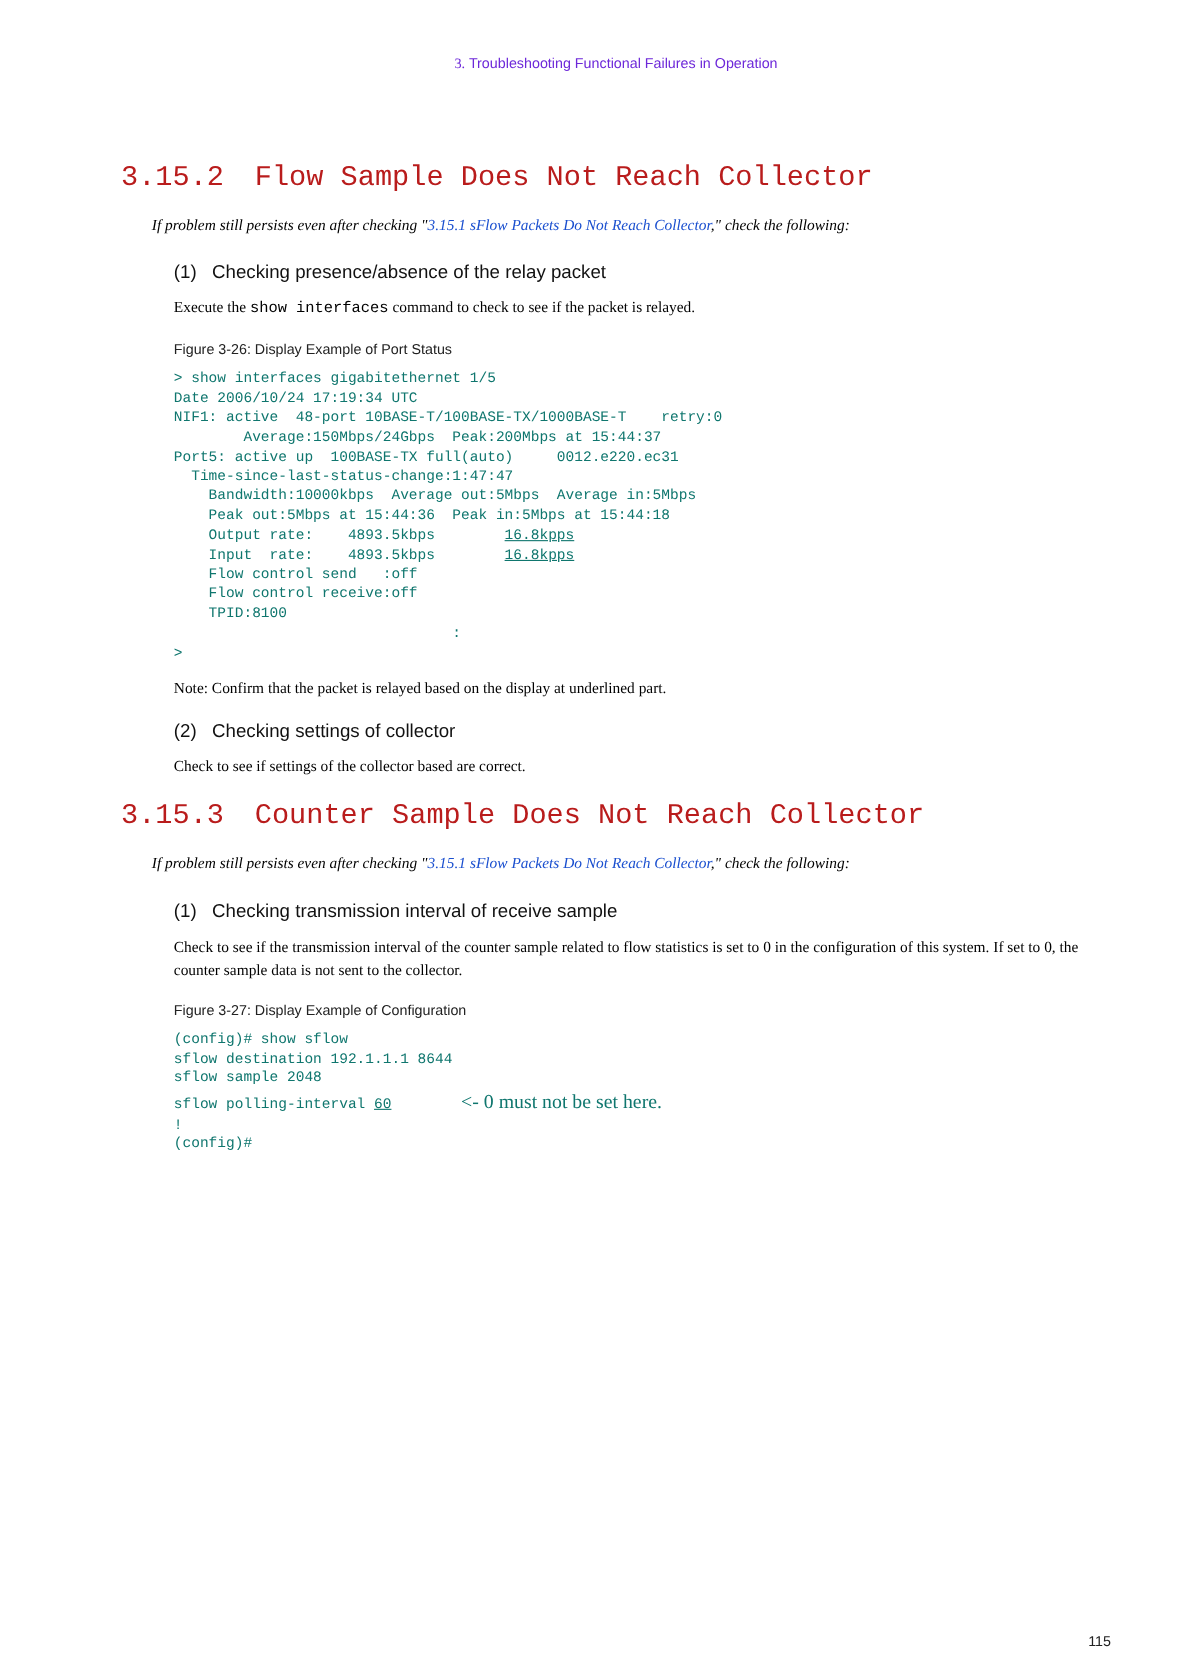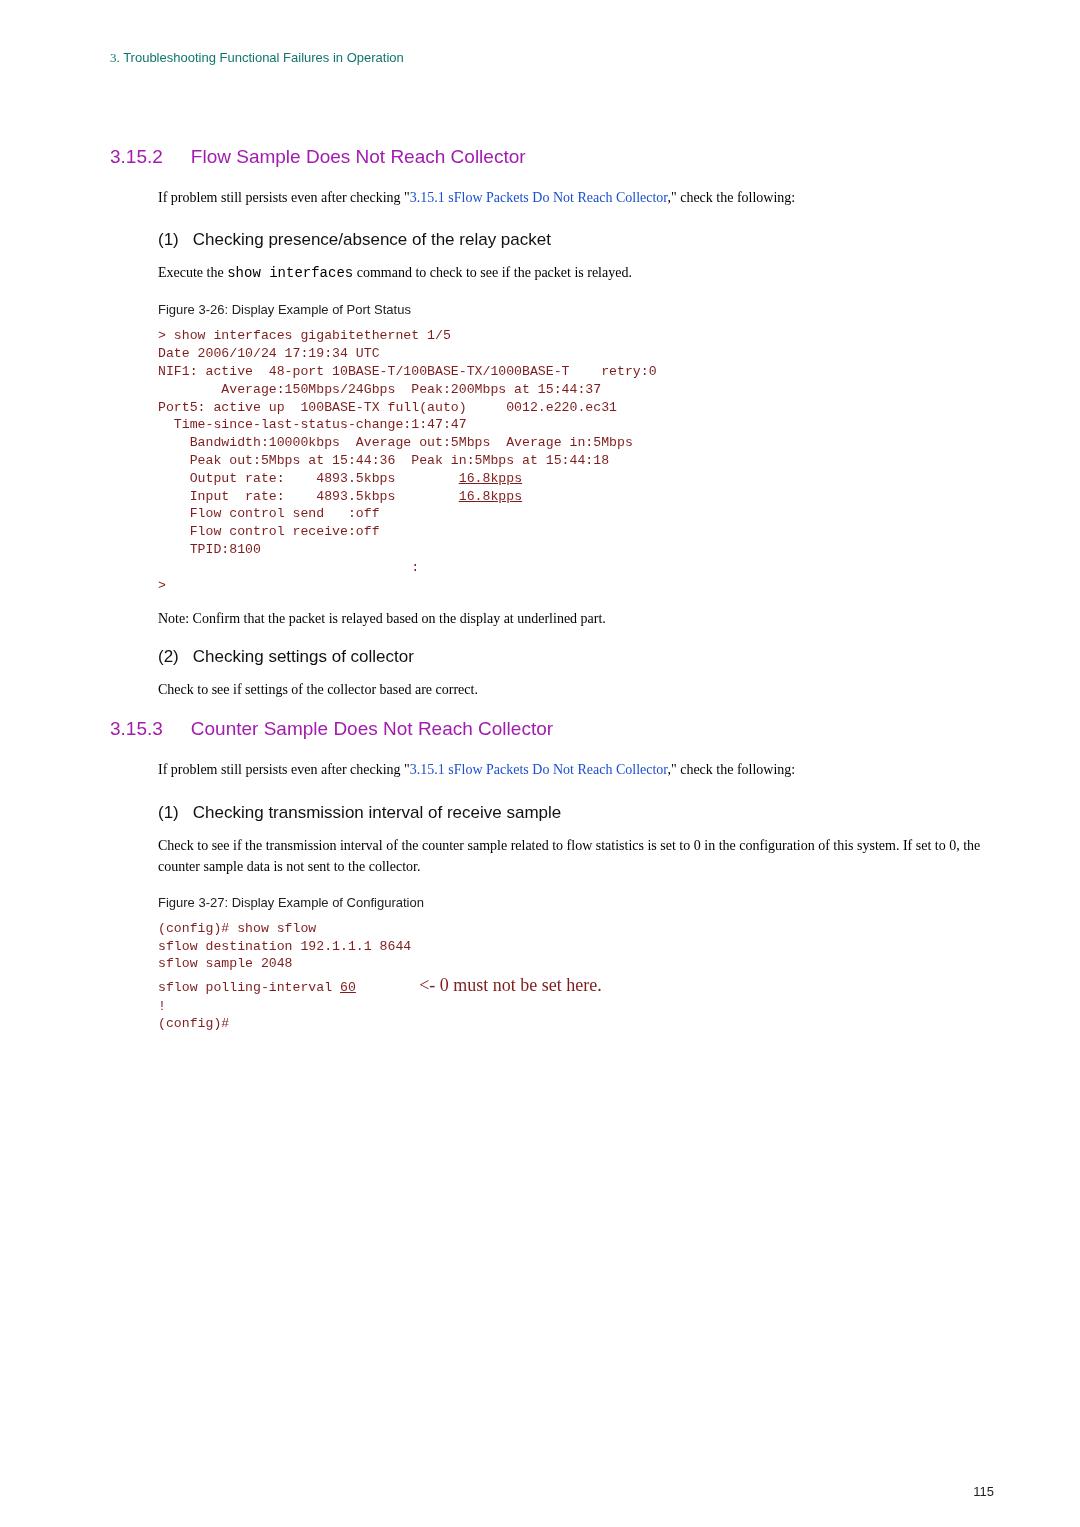"3. Troubleshooting Functional Failures" .header-right { color: #0f766e -> #6d28d9; text-align: left -> center }
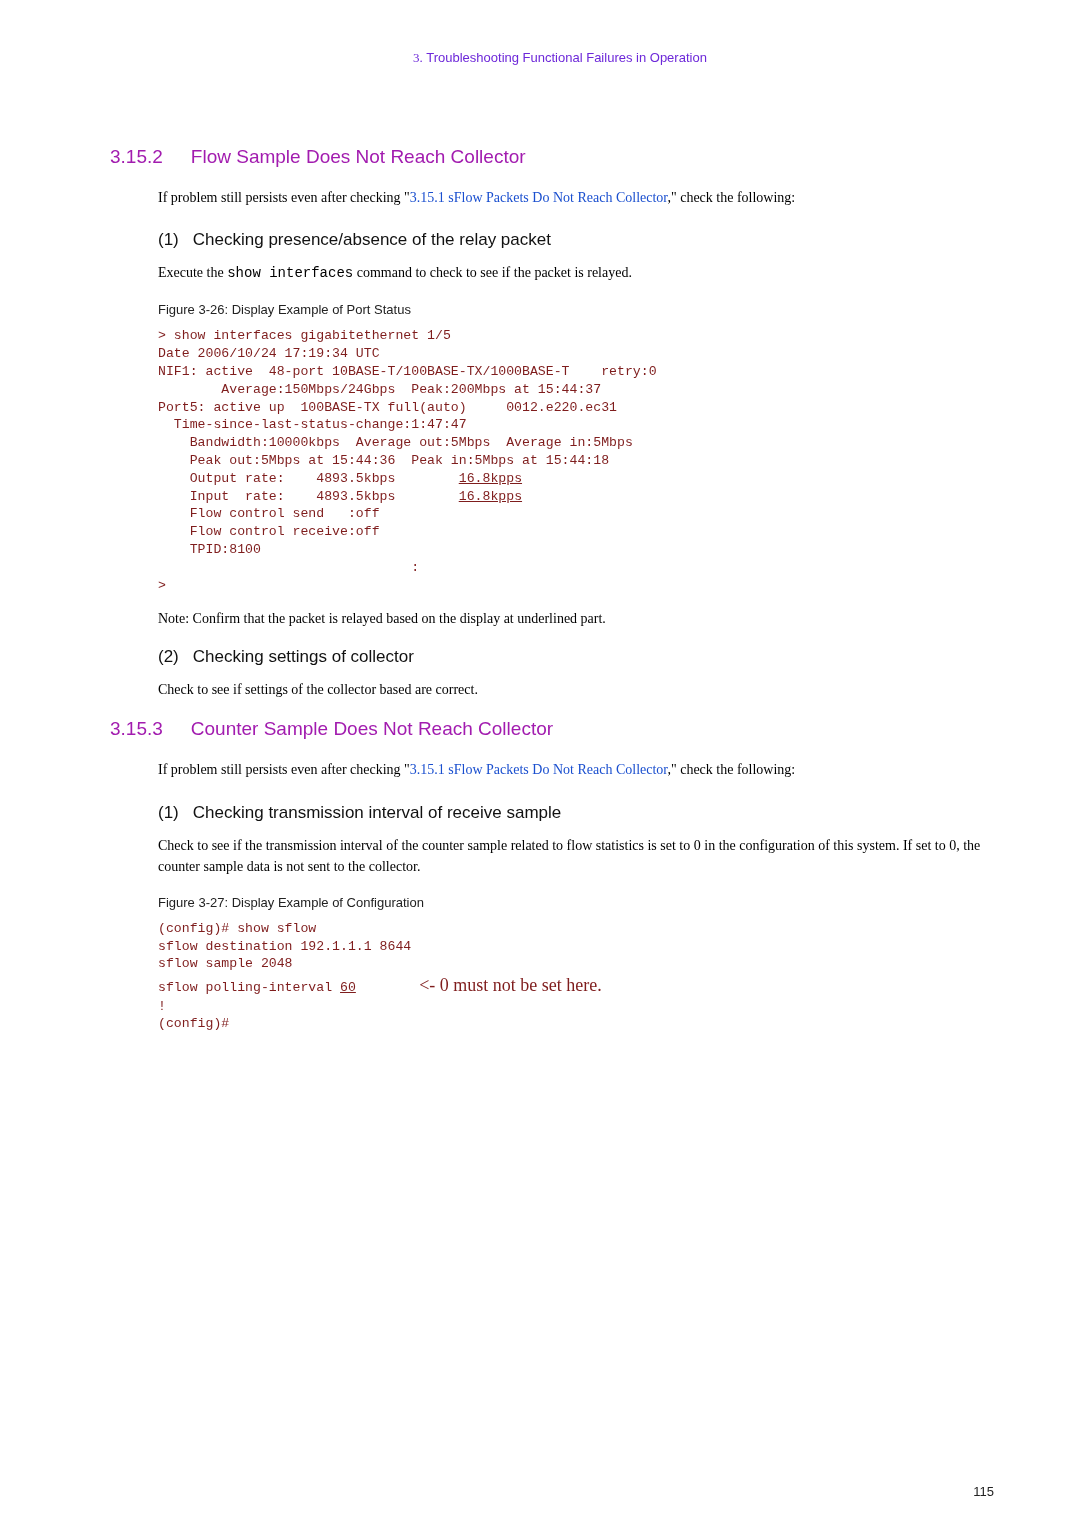"3.15.2 Flow Sample Does Not" h2.section-h2 { color: #a21caf -> #b91c1c; font-family: Liberation Sans, sans-serif -> Liberation Mono, monospace; font-size: 19px -> 26px }
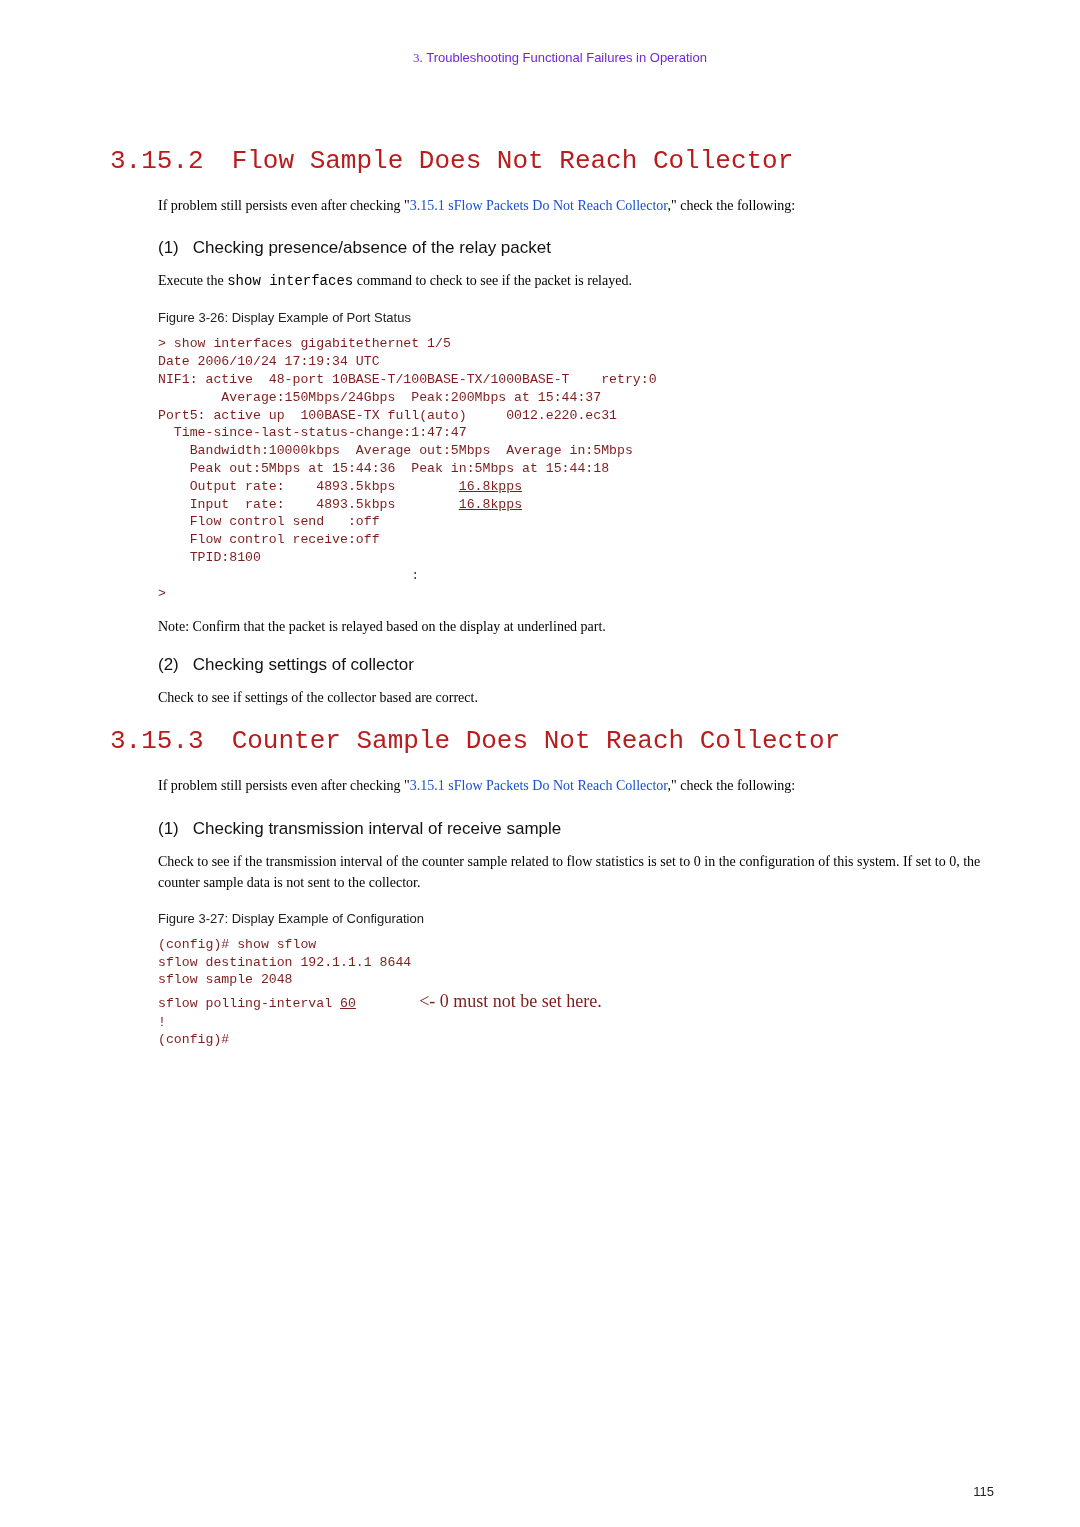"If problem still persists even" p.intro { font-style: none -> italic; margin-left: 48px -> 28px }
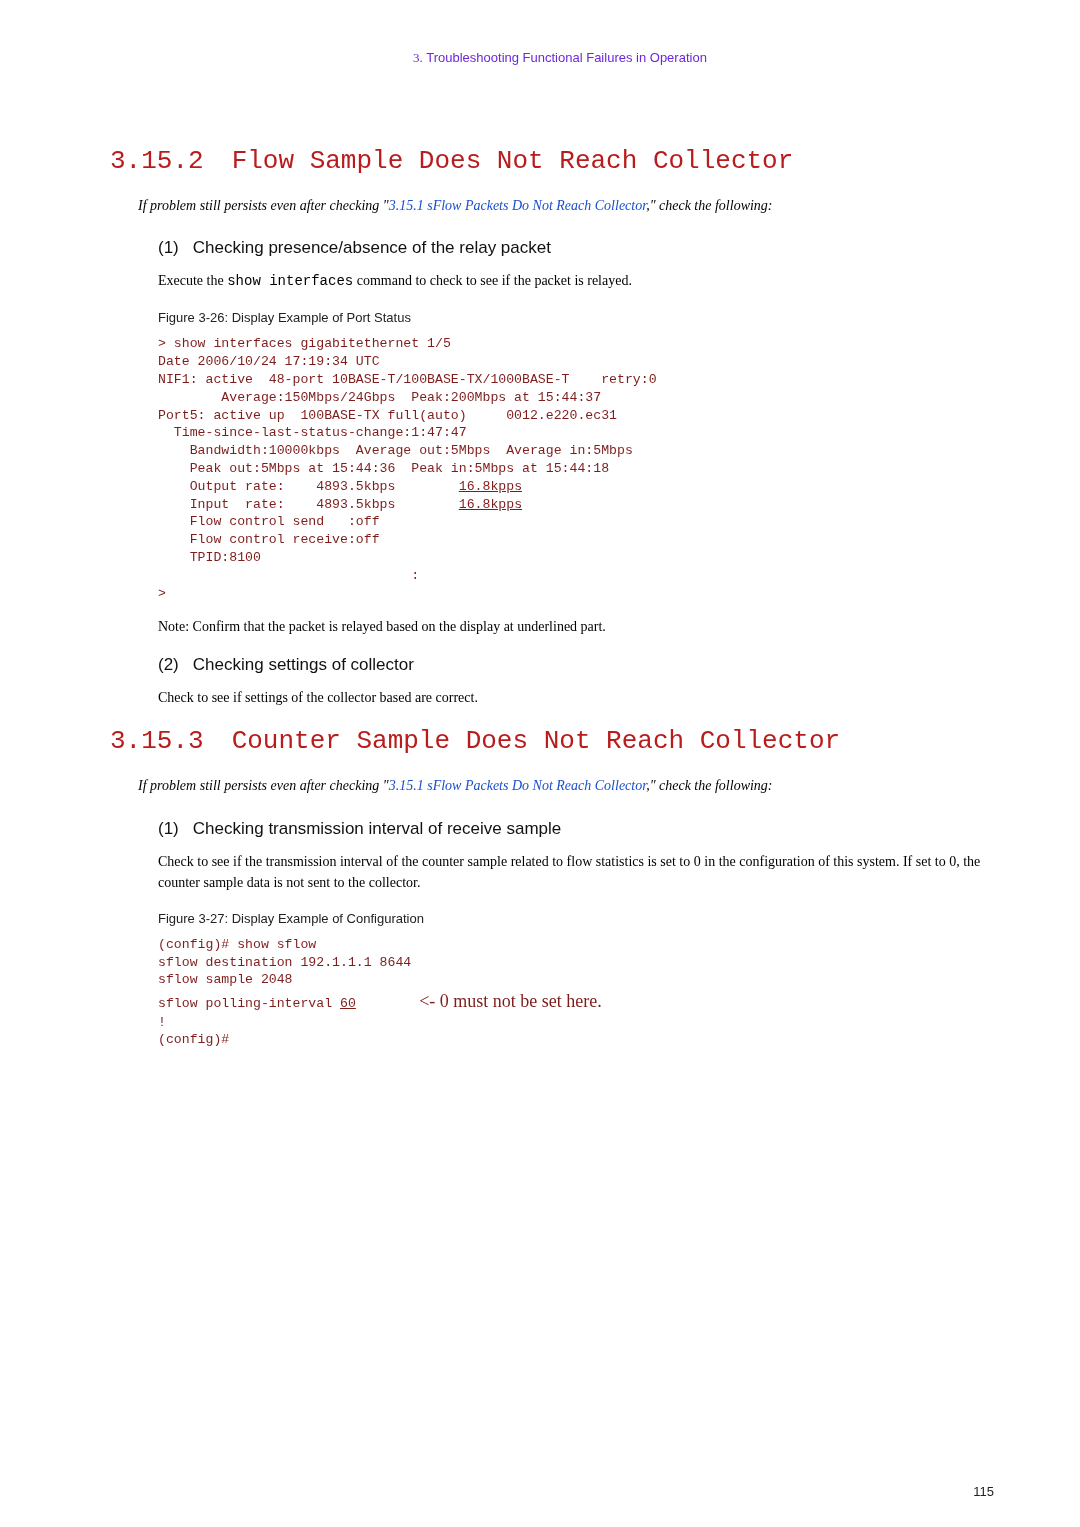"> show interfaces gigabitethernet 1/5" pre.codeblock { color: #7f1d1d -> #0f766e }
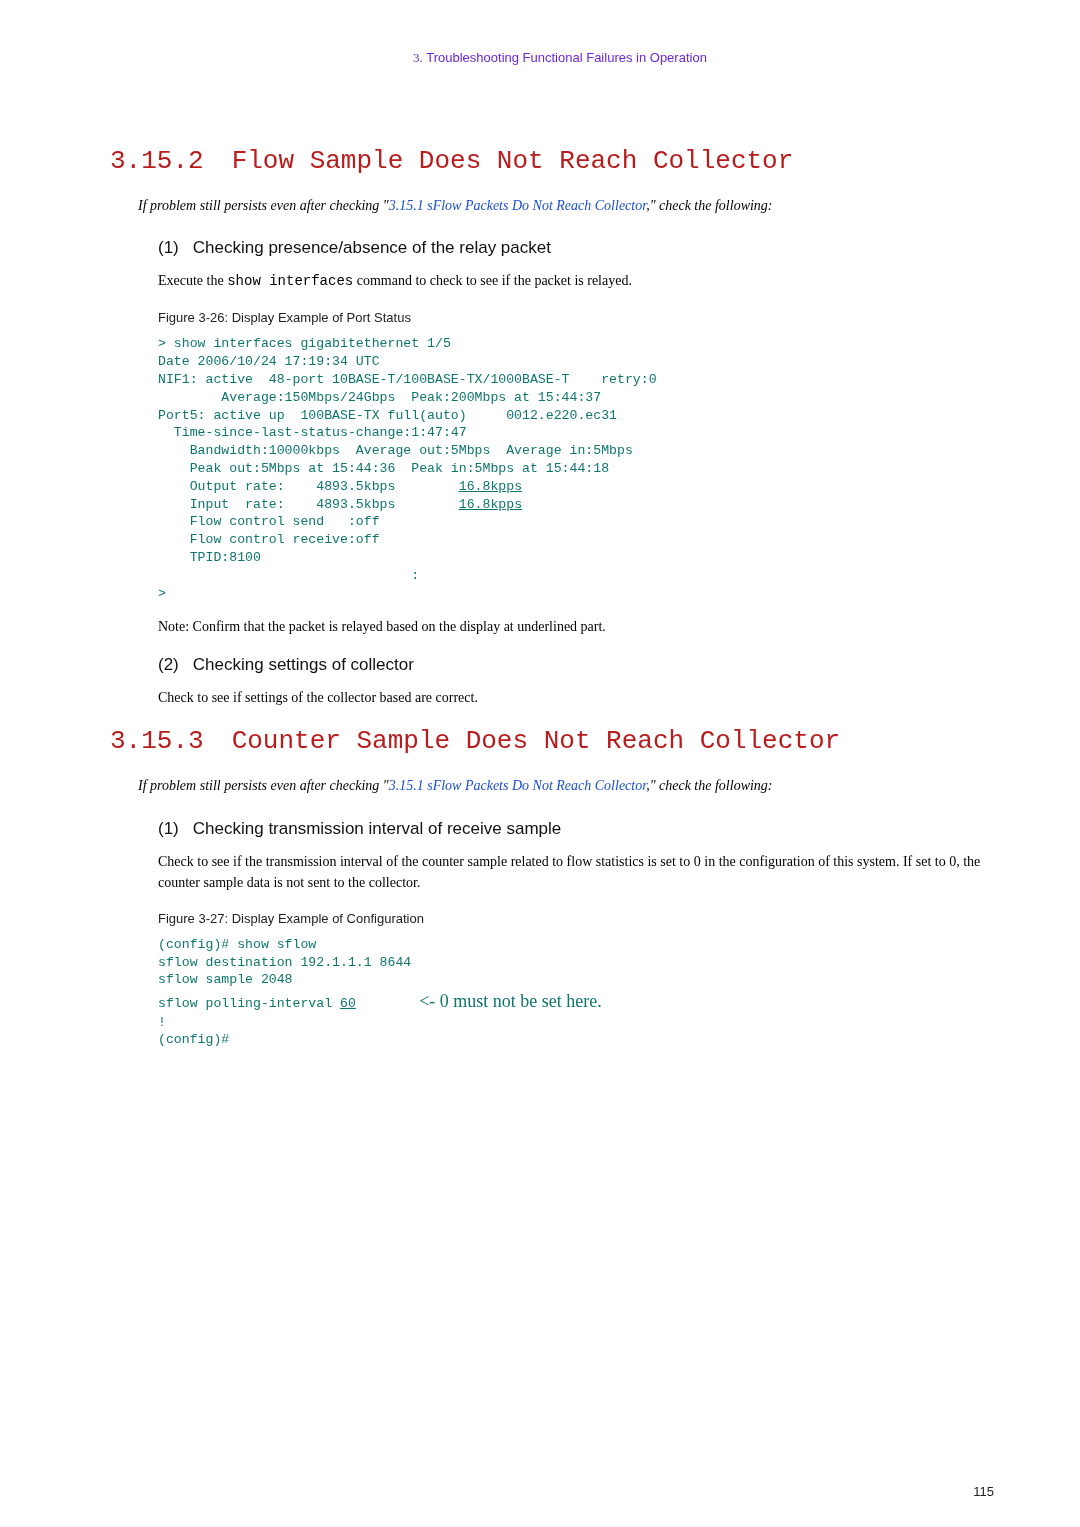"115" .page-number { right: 86px -> 70px }
